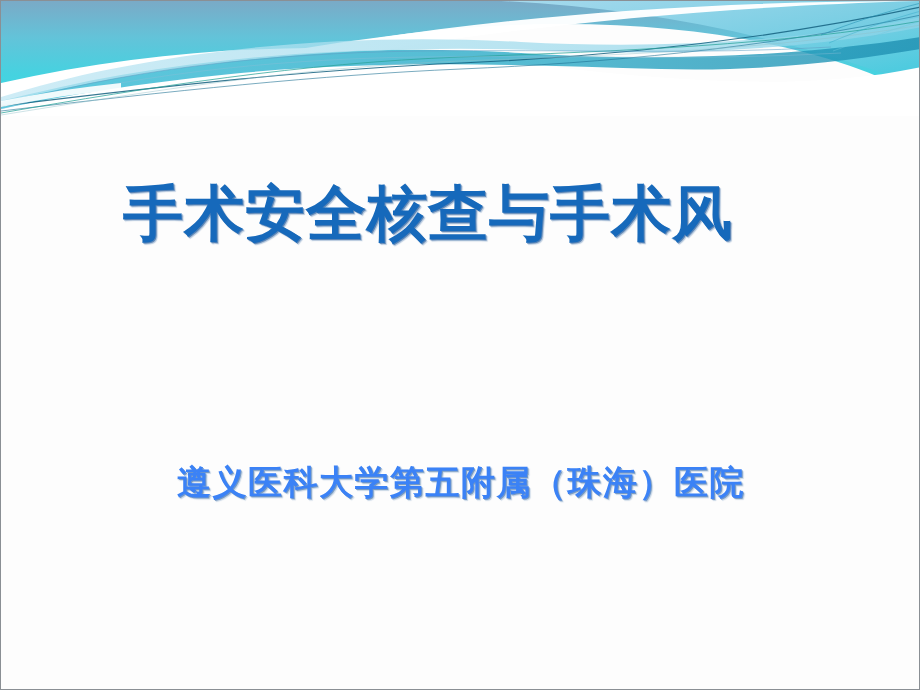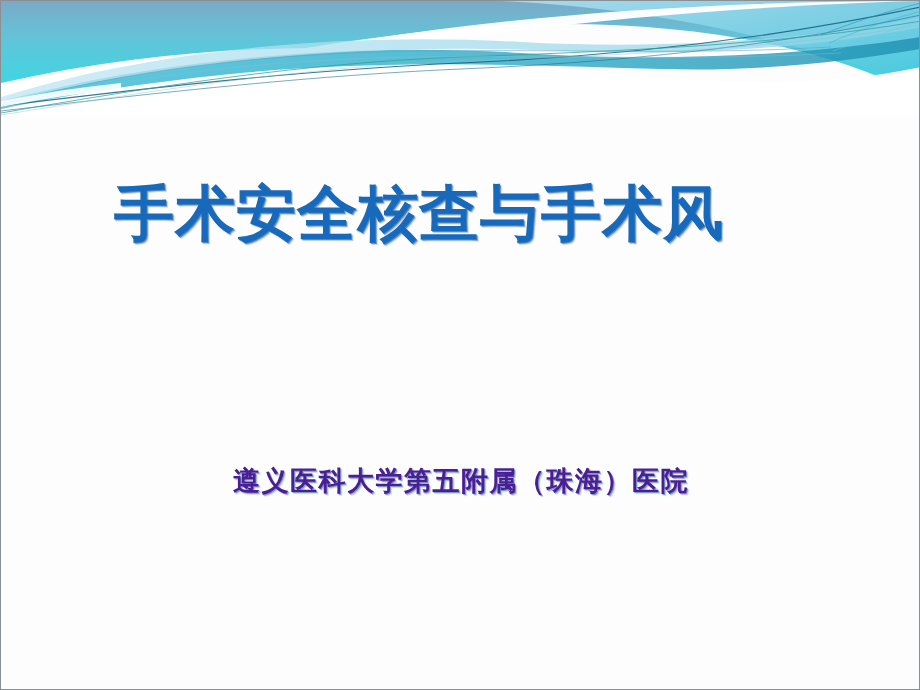"手术安全核查与手术风" #title-block { left: 0 -> 9px }
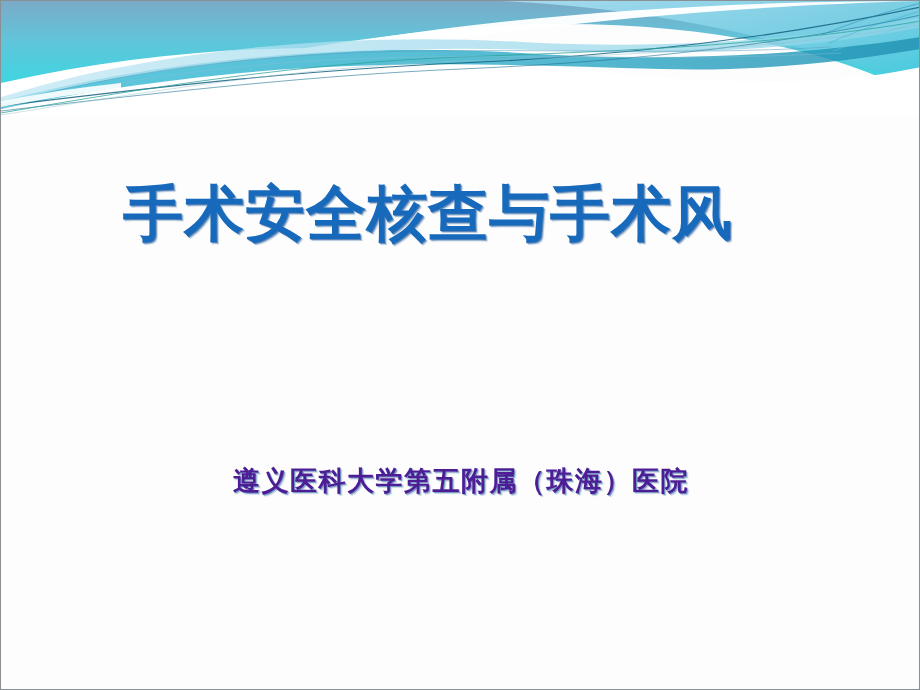"遵义医科大学第五附属（珠海）医院" #subtitle-text { color: #4c1d95 -> #3b82f6; font-family: Liberation Mono, monospace -> Liberation Serif, serif; font-size: 27px -> 34px }
